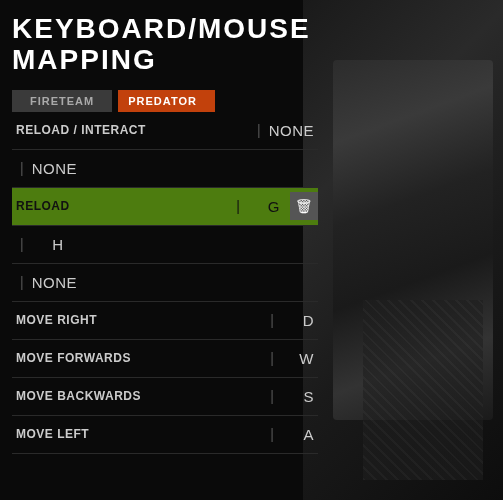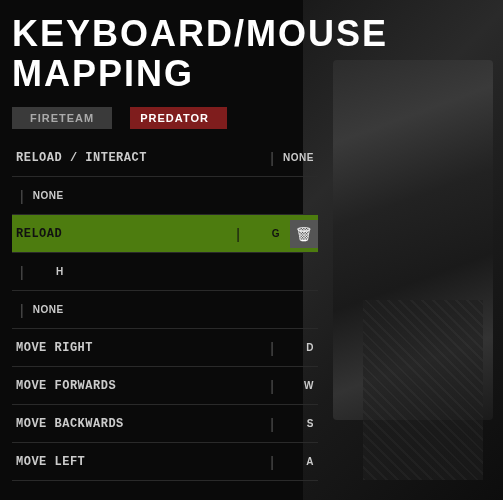"KEYBOARD/MOUSE MAPPING" .page-title { font-size: 36px -> 28px }
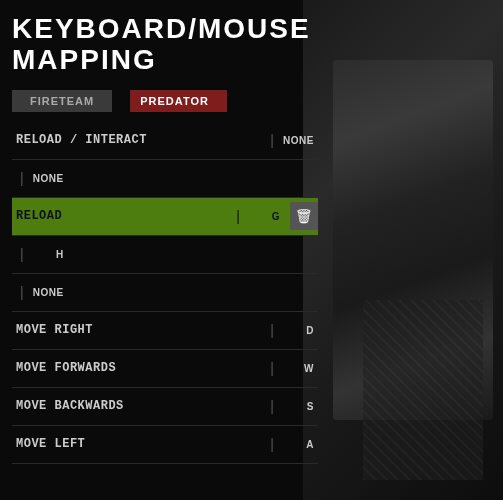"FIRETEAM" .tab-bar { gap: 18px -> 6px; margin-bottom: 10px -> none }
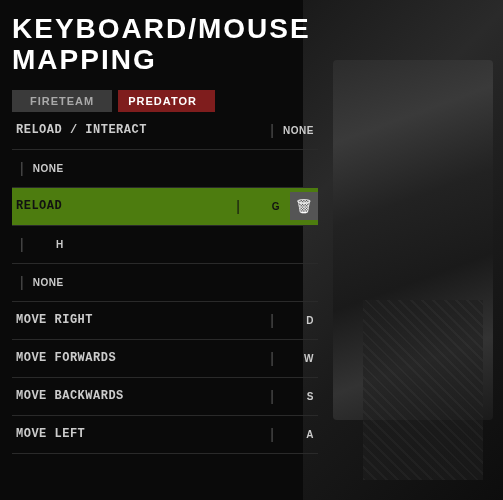"PREDATOR" .tab-predator { background-color: #7f1d1d -> #c2410c }
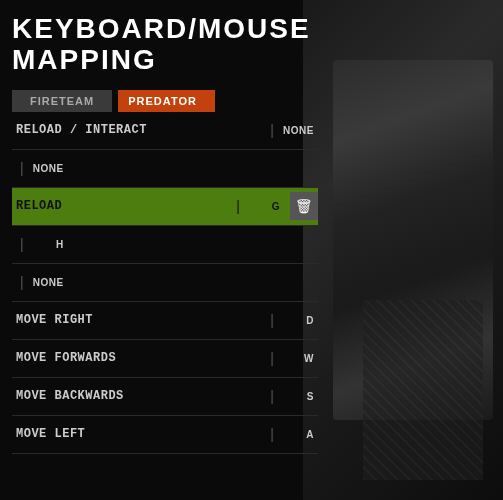"RELOAD / INTERACT" .action-label { font-family: Liberation Mono, monospace -> none }
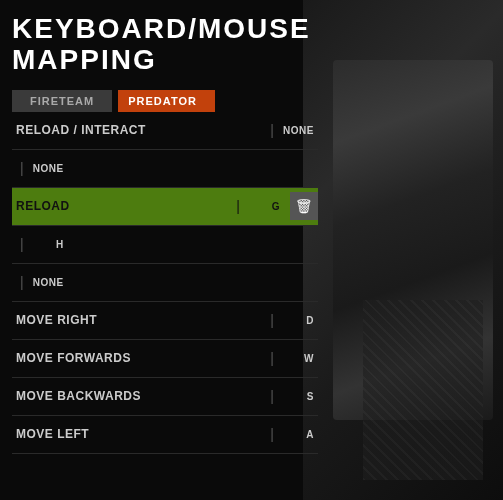"NONE" .key-value { font-size: 10px -> 15px; font-weight: 700 -> 400 }
